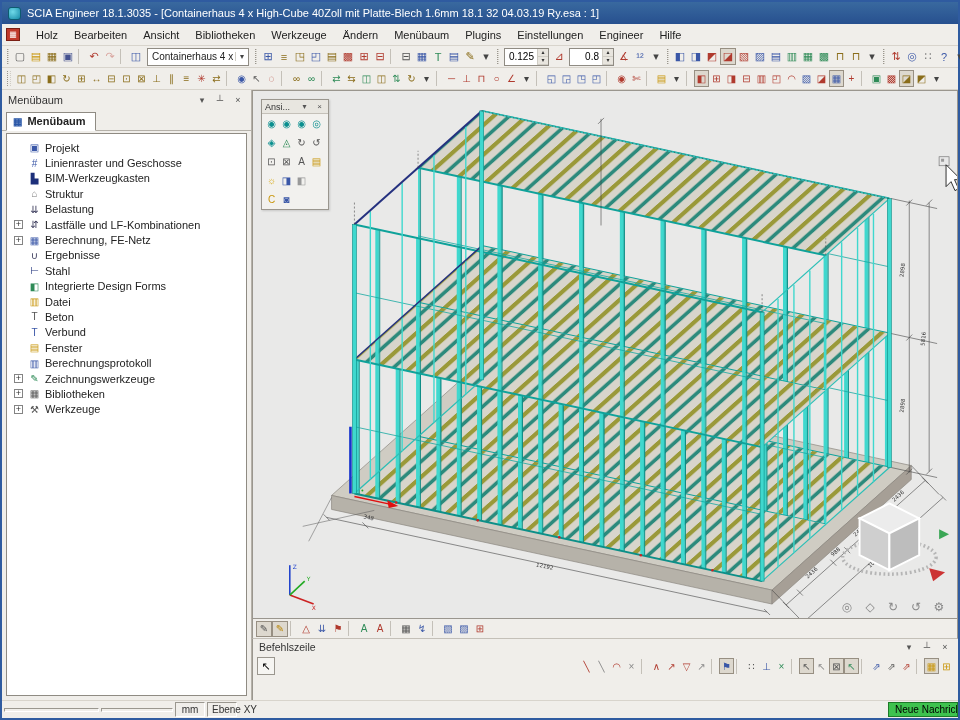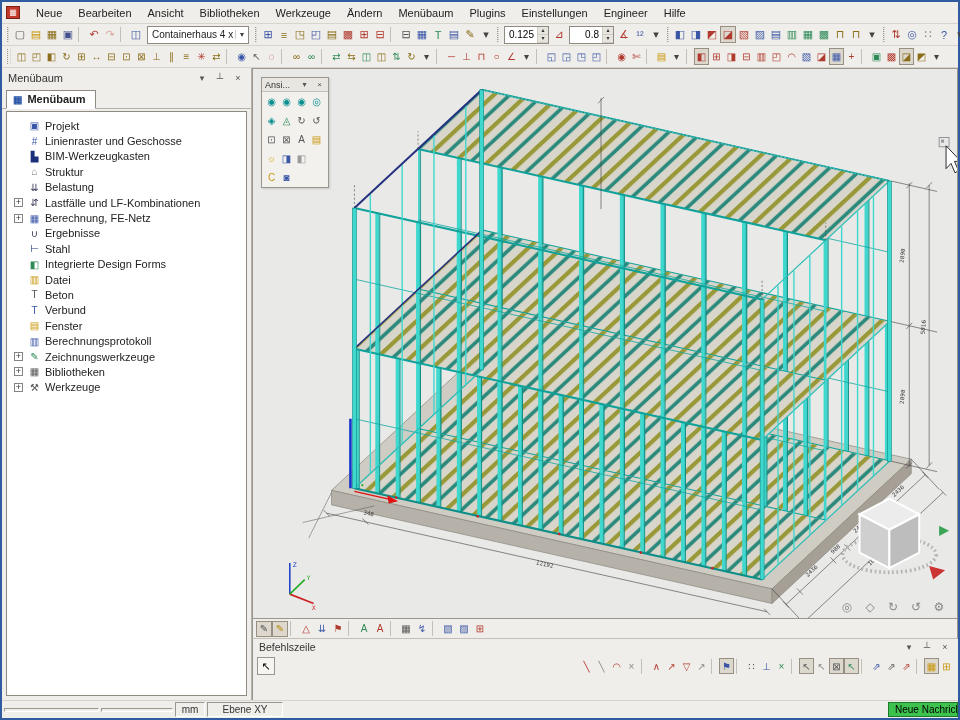"SCIA Engineer 18.1.3035 - [Containerhaus" div.titlebar { html: none -> <div> <span></span> <span>SCIA Engineer 18.1.3035 - [Containerhaus 4 x High-Cube 40Zoll mit Platte-Blech 1.6mm 18.1 32 04.03.19 Ry.esa : 1]</span> </div> }
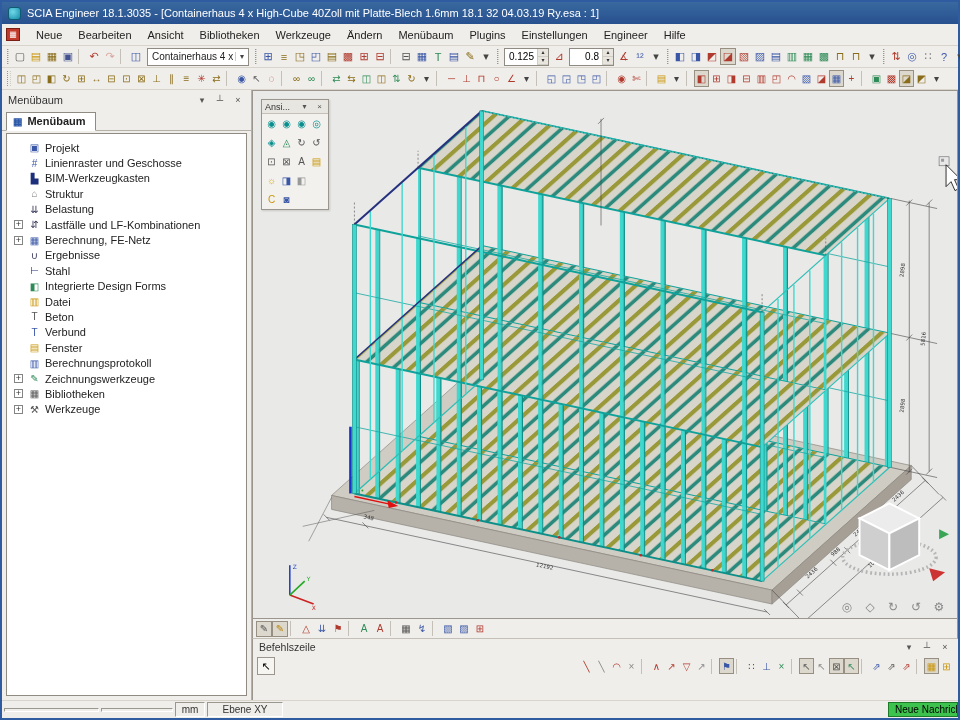"Neue" span.mitem { text: Neue -> Holz }
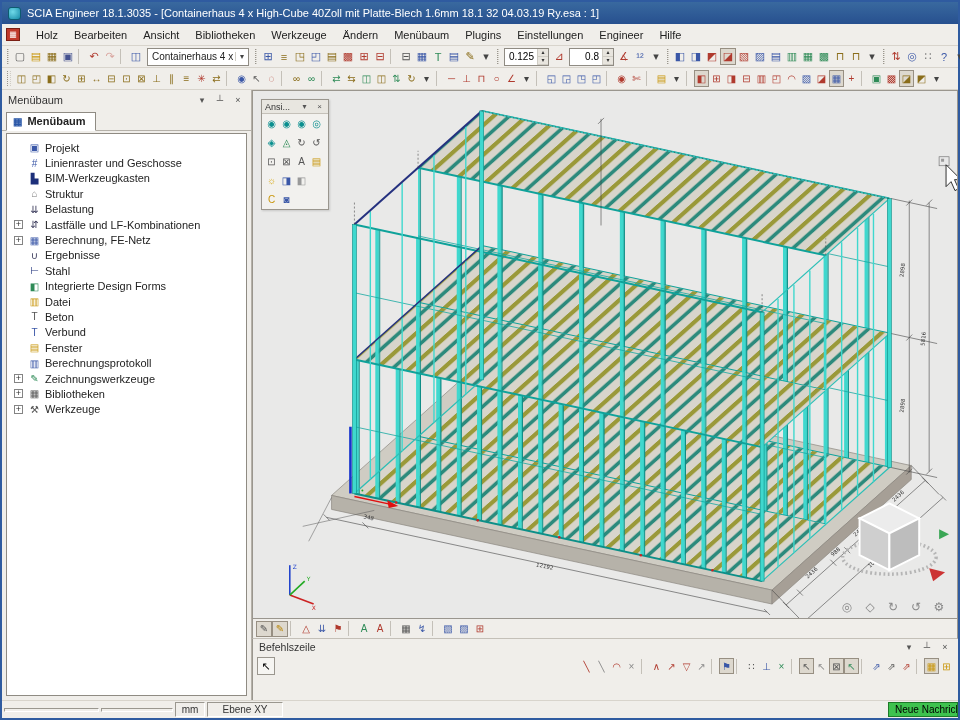"Ebene XY" .scell.c3 { width: 76px -> 30px }
